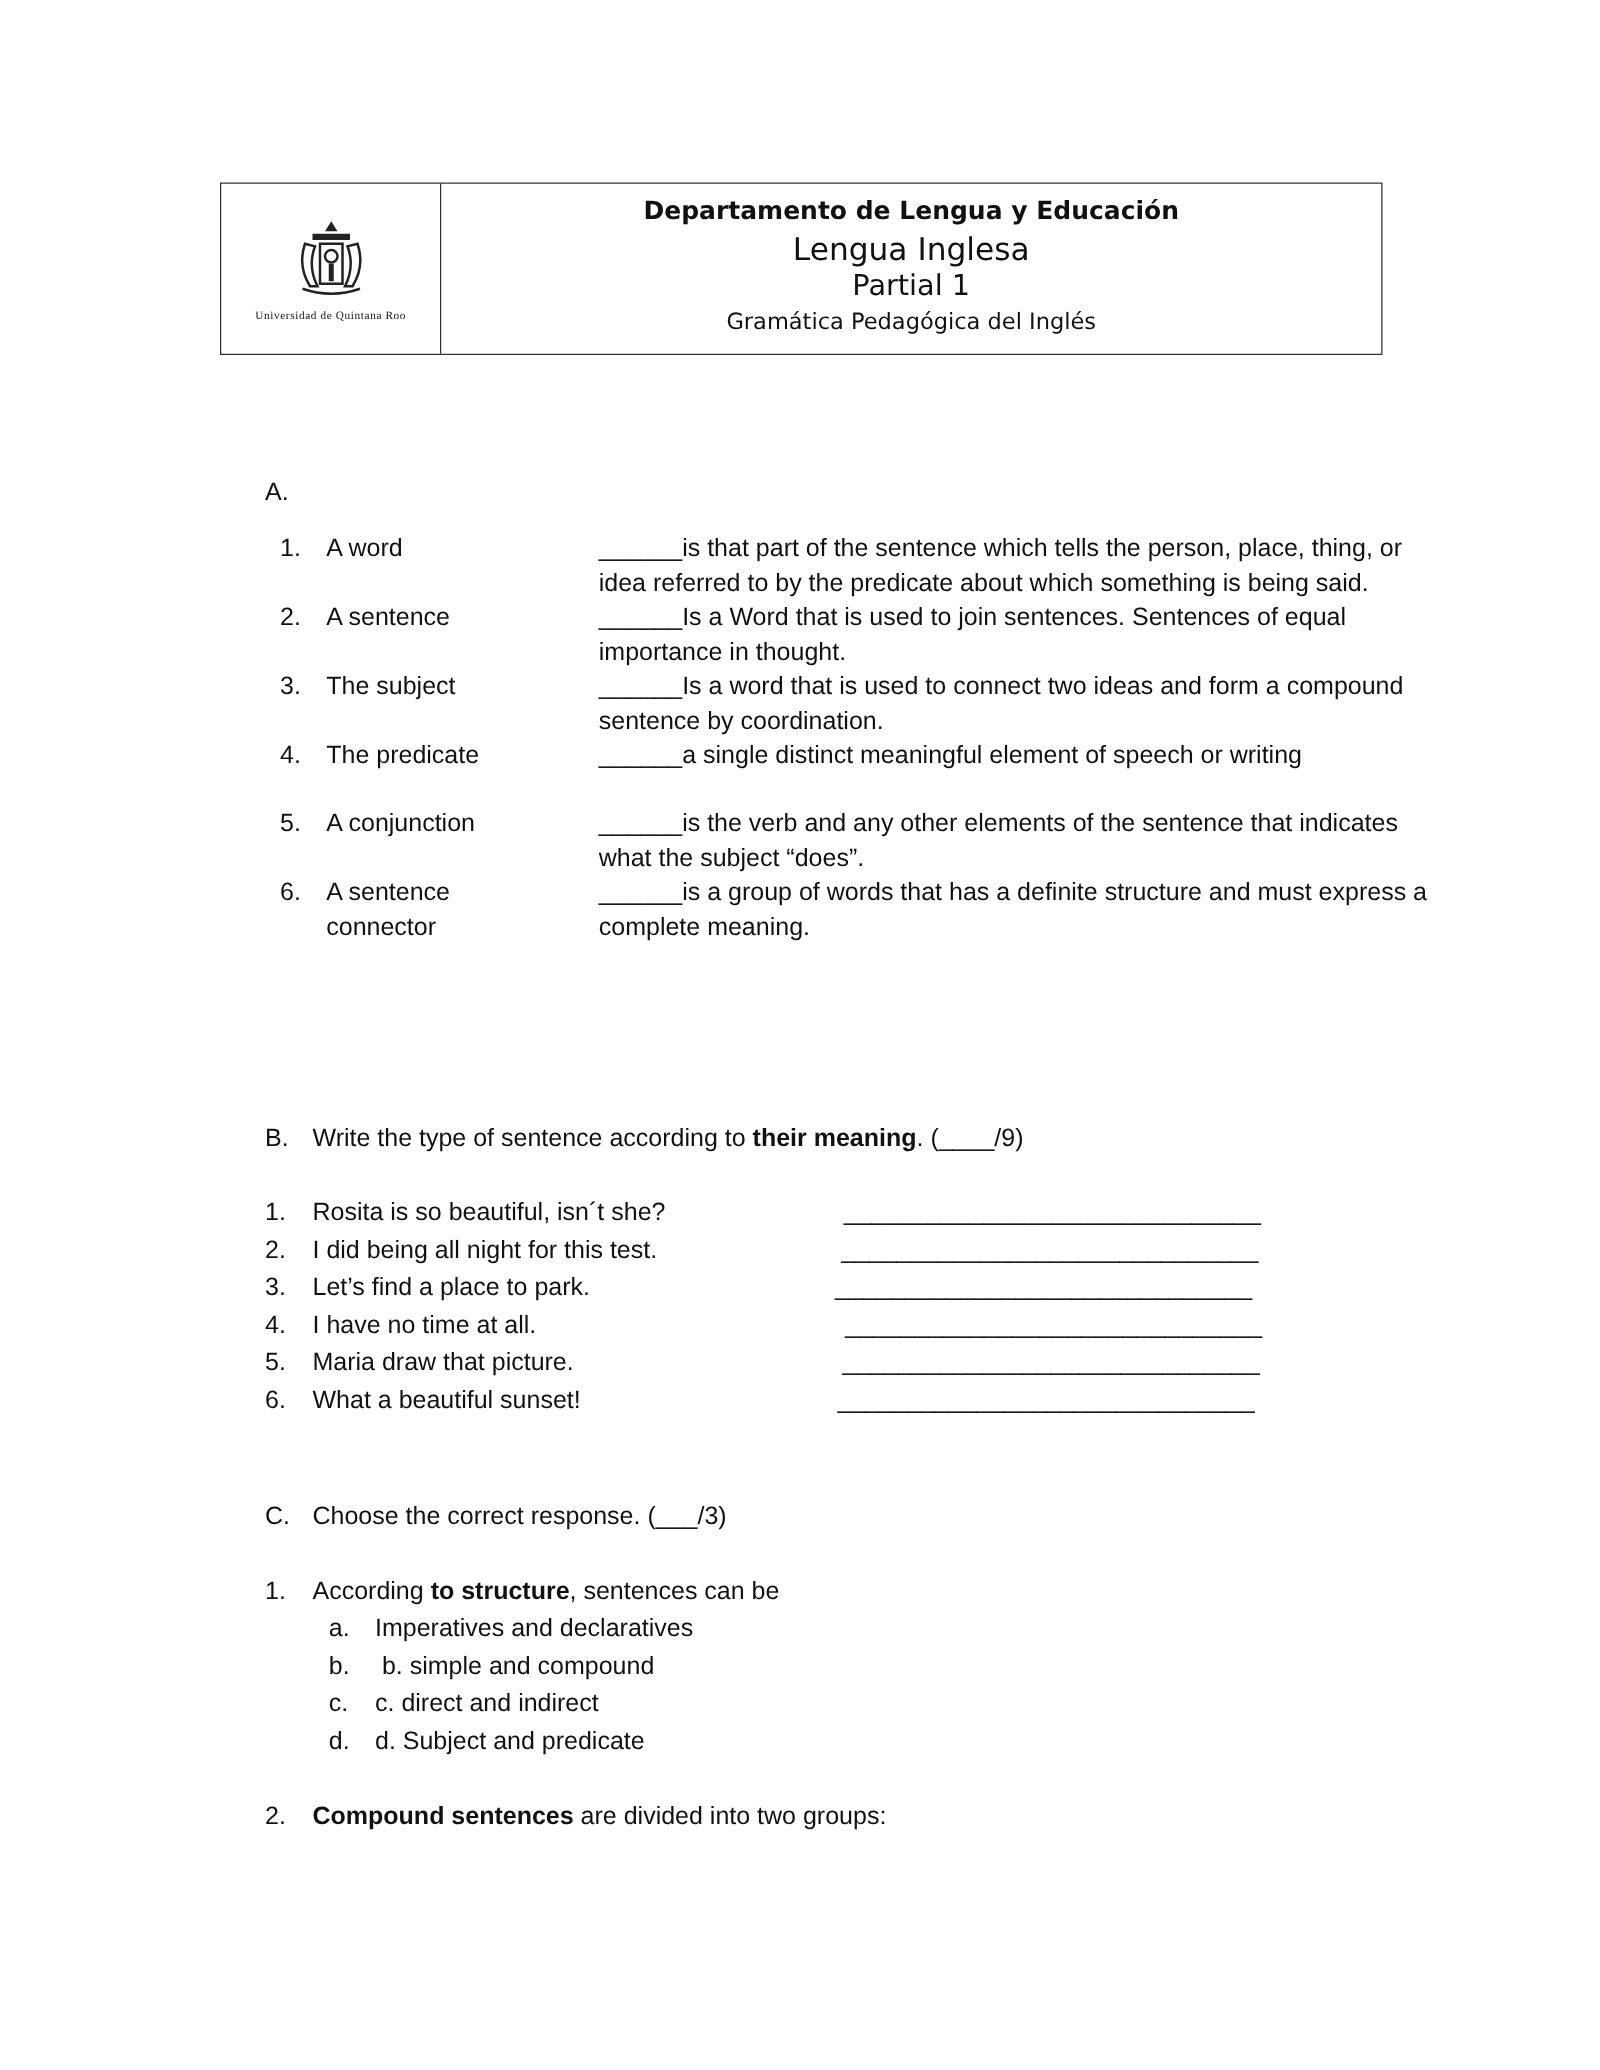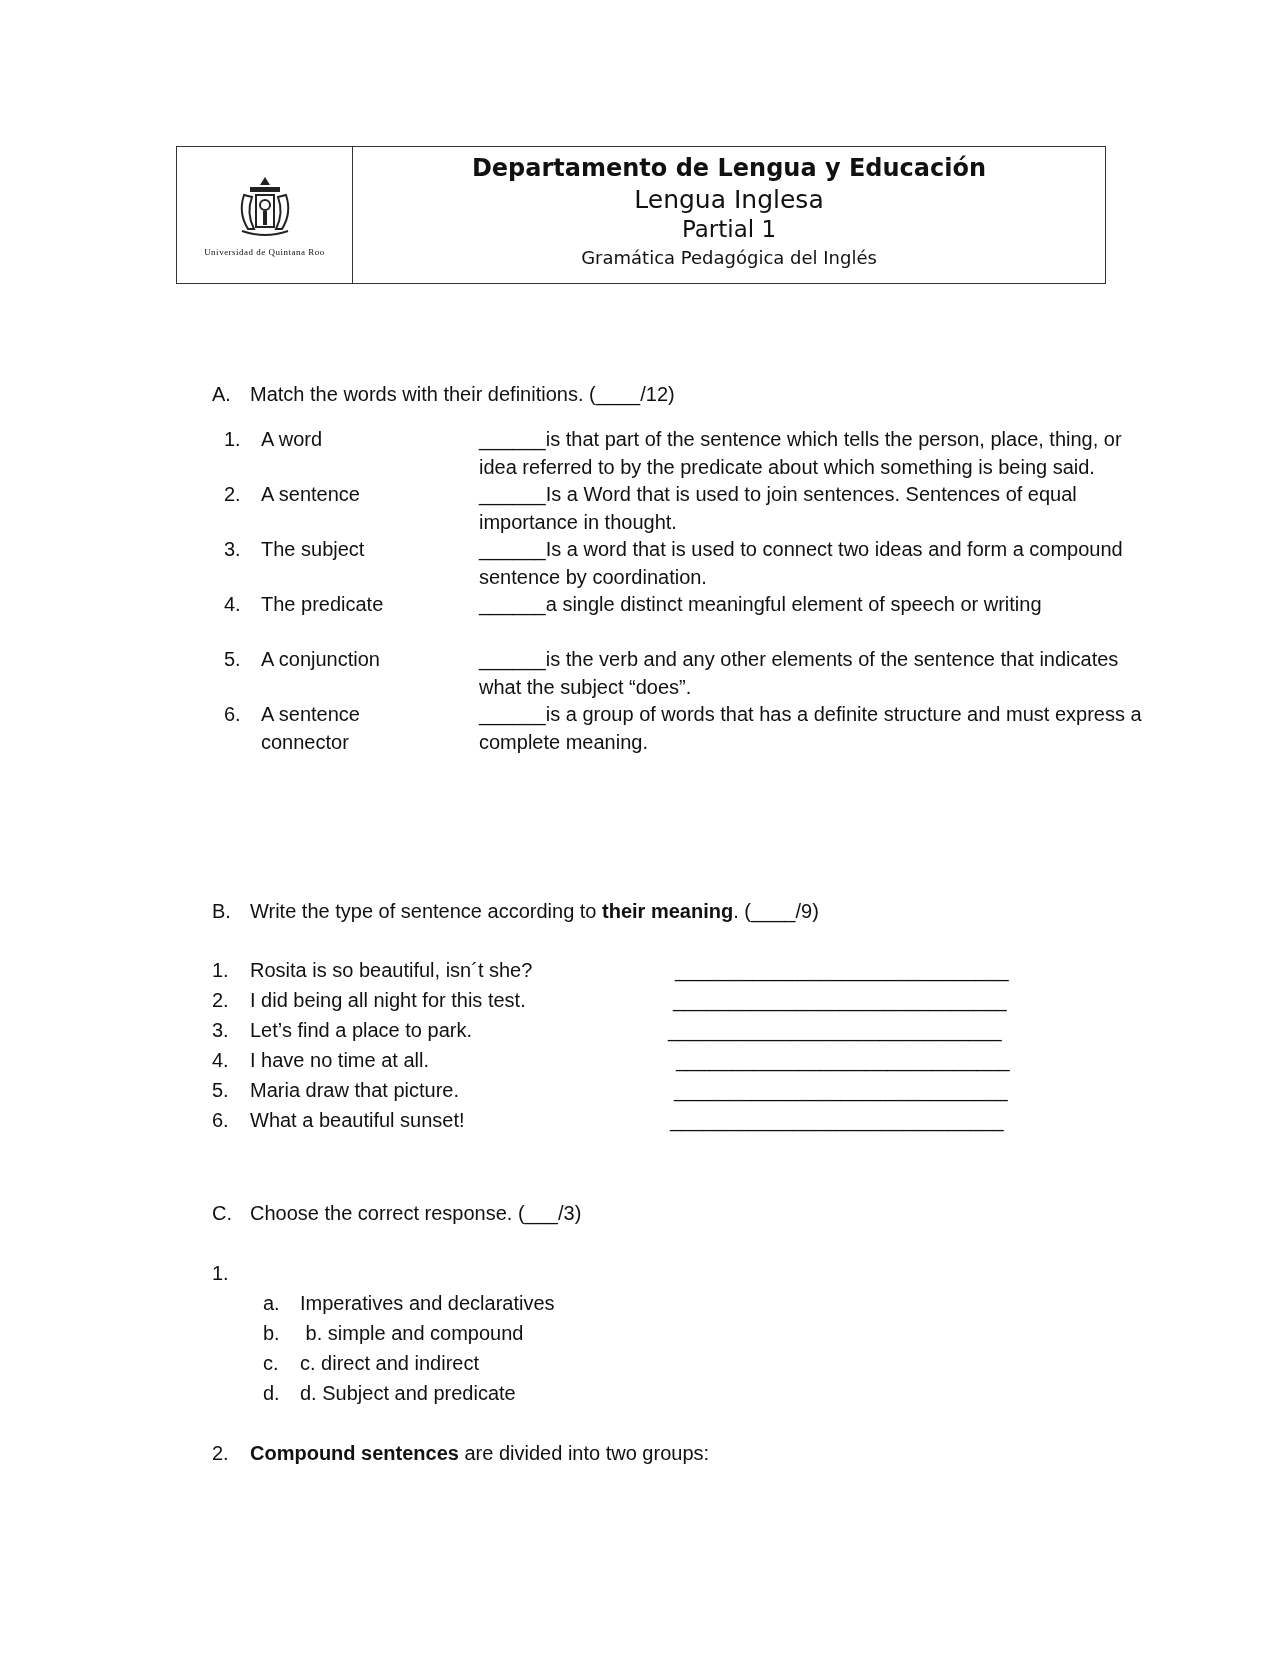"Departamento de Lengua y Educación" .t1 { font-size: 24px -> 20px }
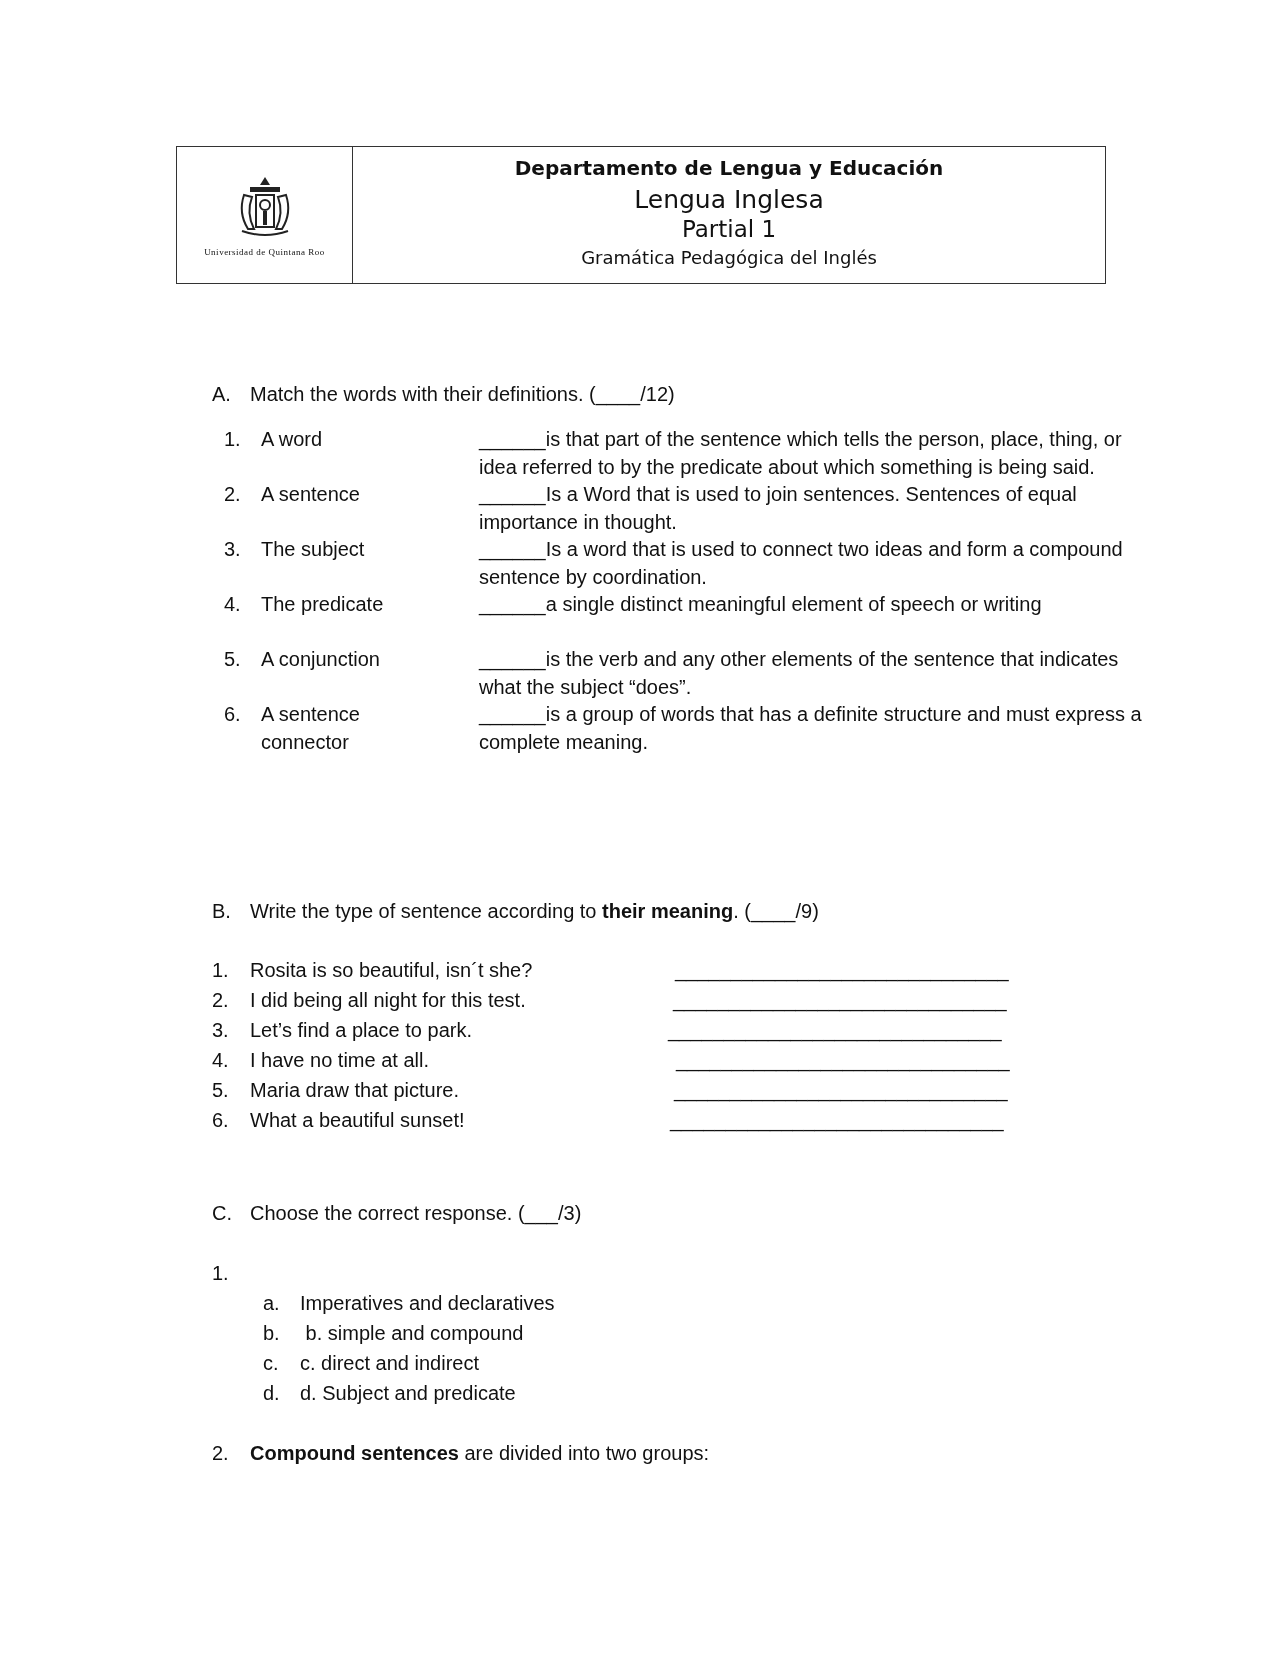"Match the words with their" div.txt { html: <div>Match the words with their definitions. (____/12)</div> -> none }
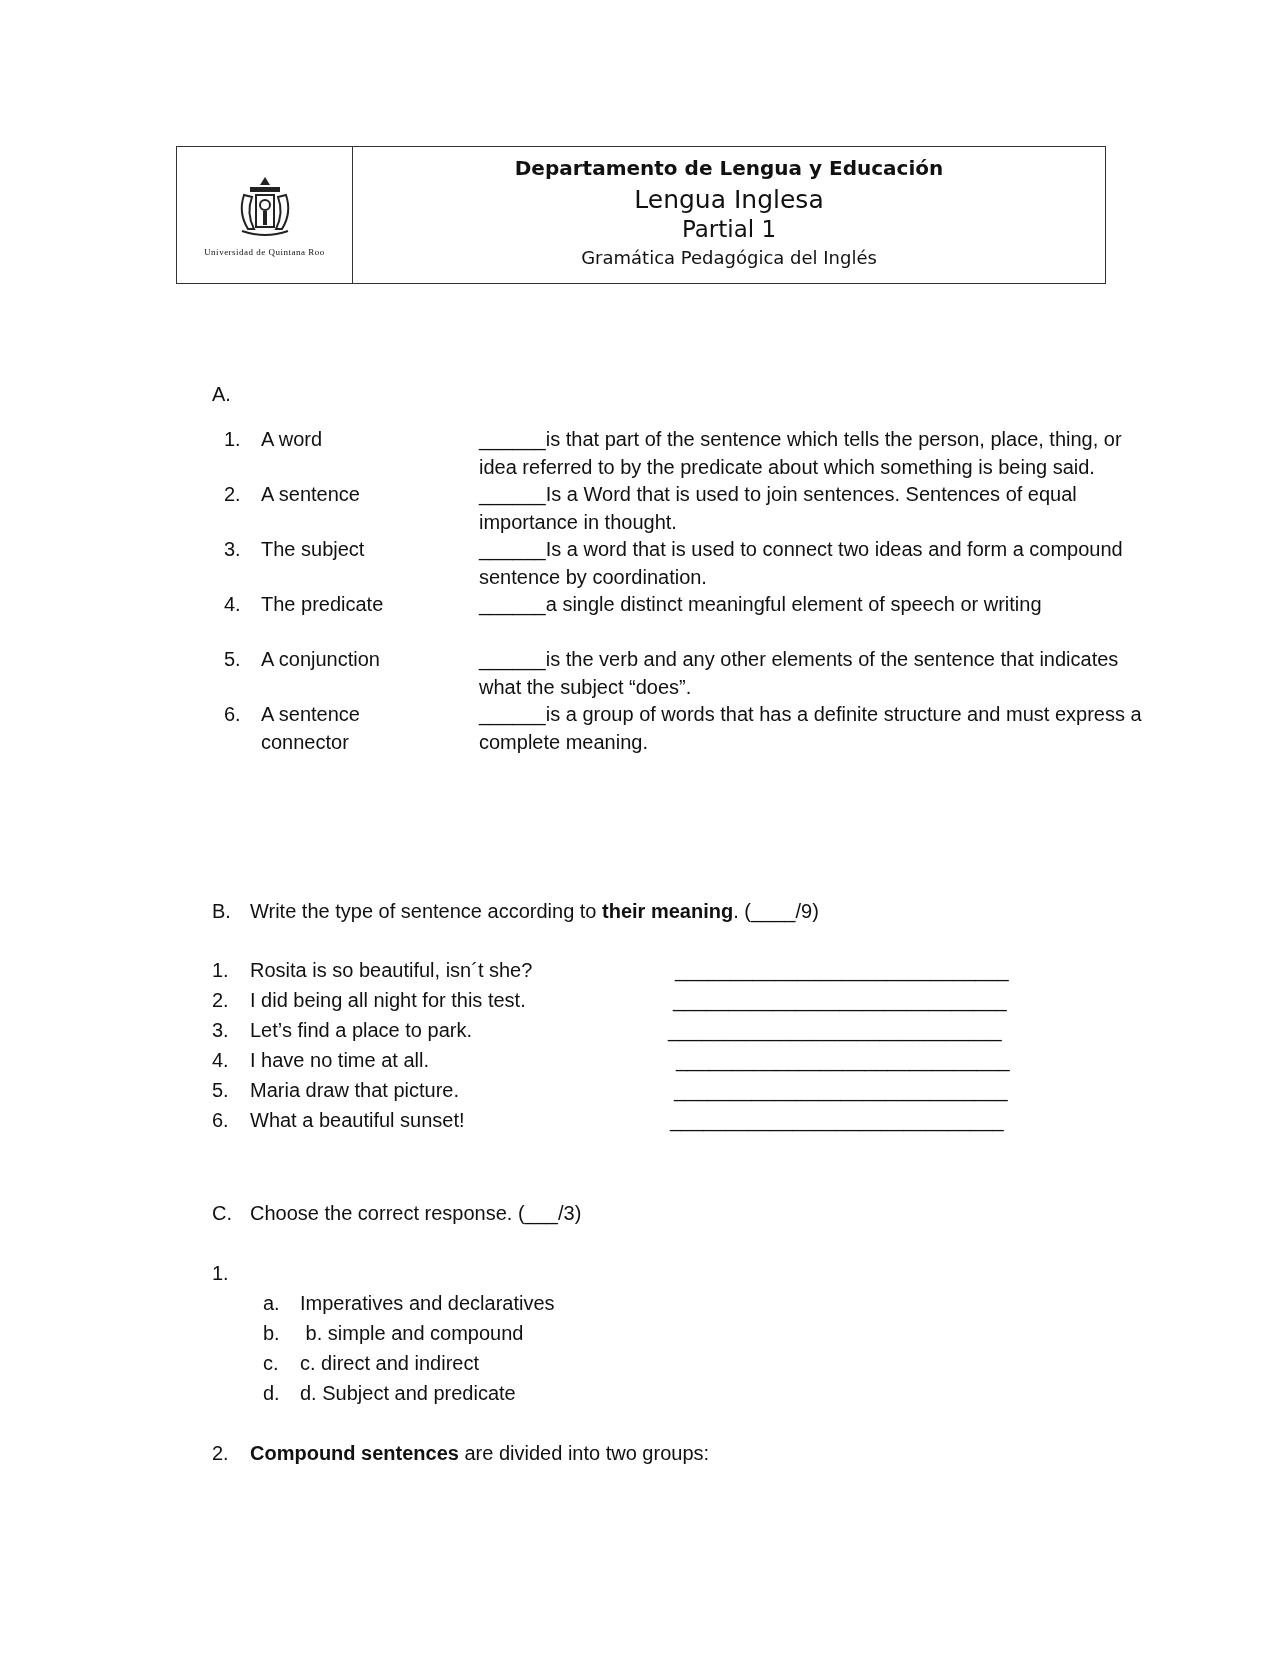"According to structure, sentences can" div.txt { html: none -> <div><span>According </span><b>to structure</b><span>, sentences can be</span></div> }
